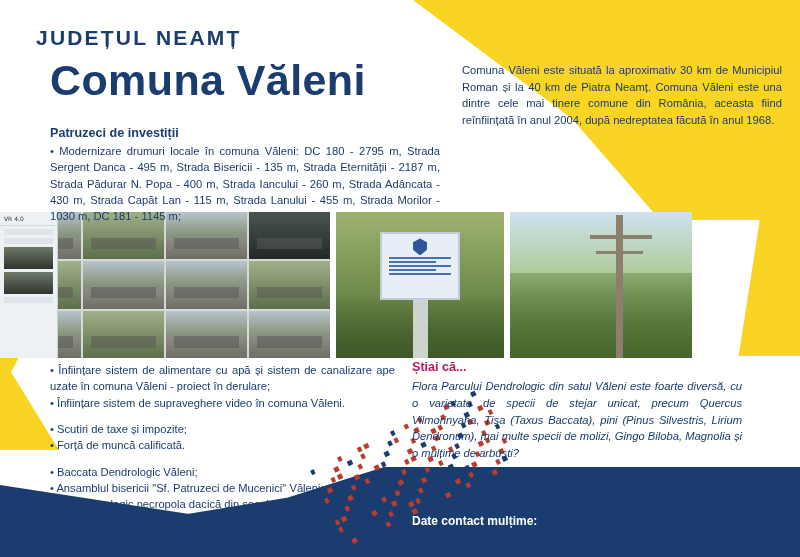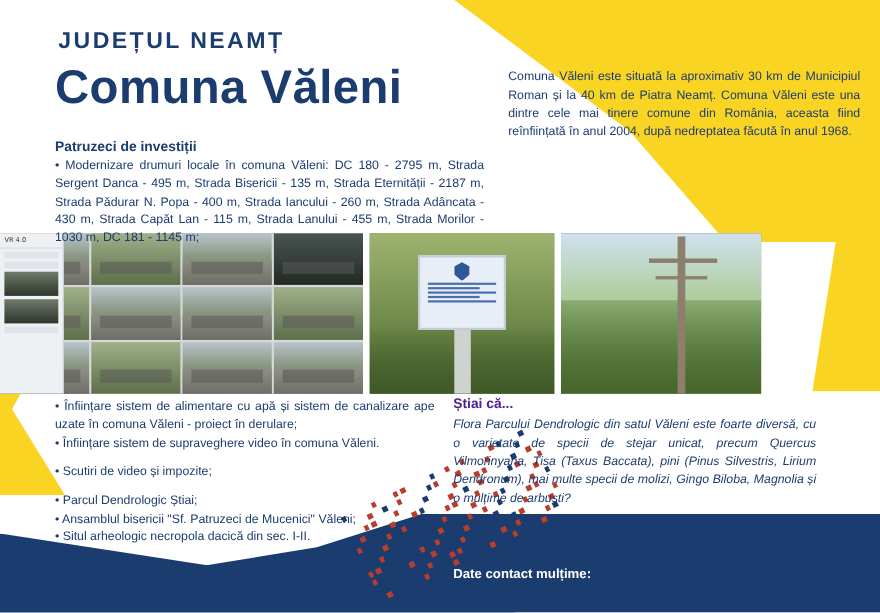"JUDEȚUL NEAMȚ" .county { left: 53px -> 36px }
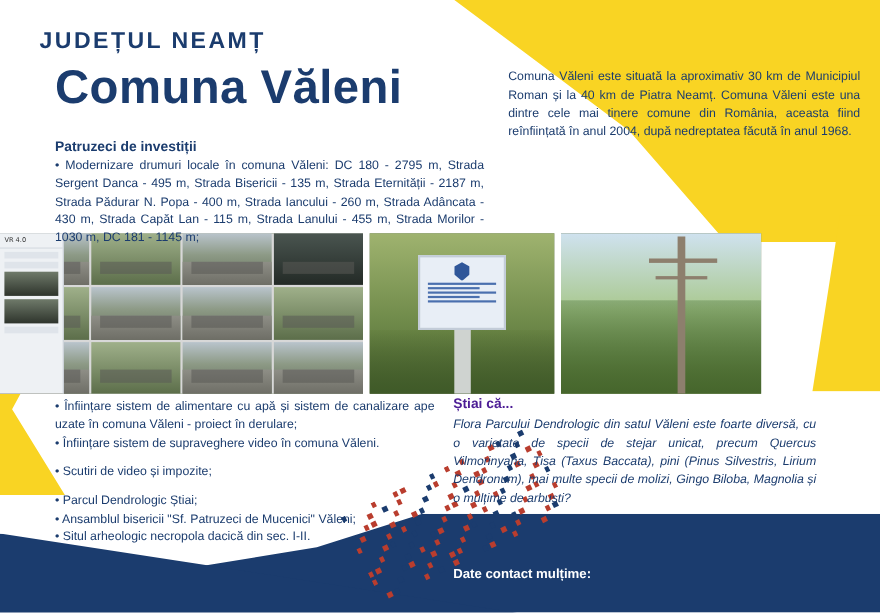"Știai că..." .stiai-title { color: #4c1d95 -> #be185d }
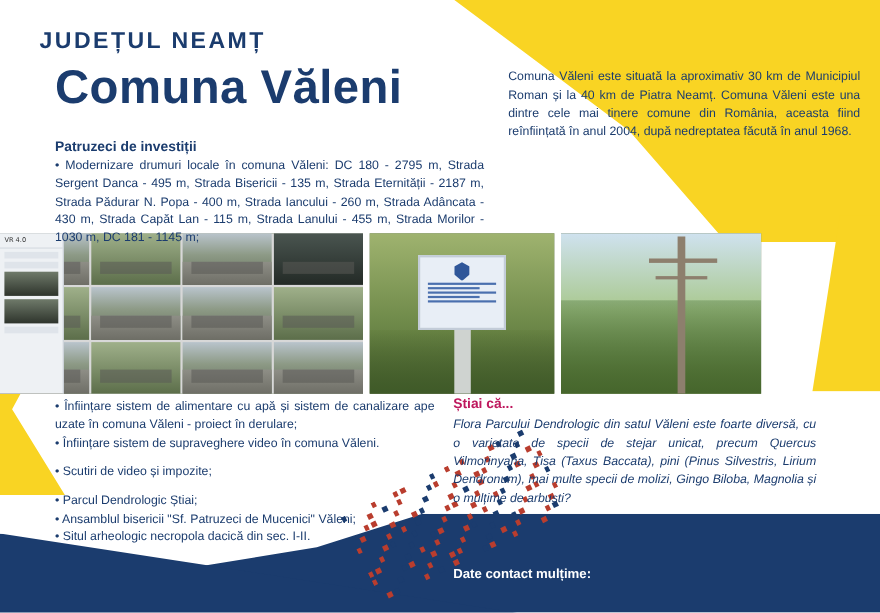"• Scutiri de video și" div.body-text { text: video -> taxe }
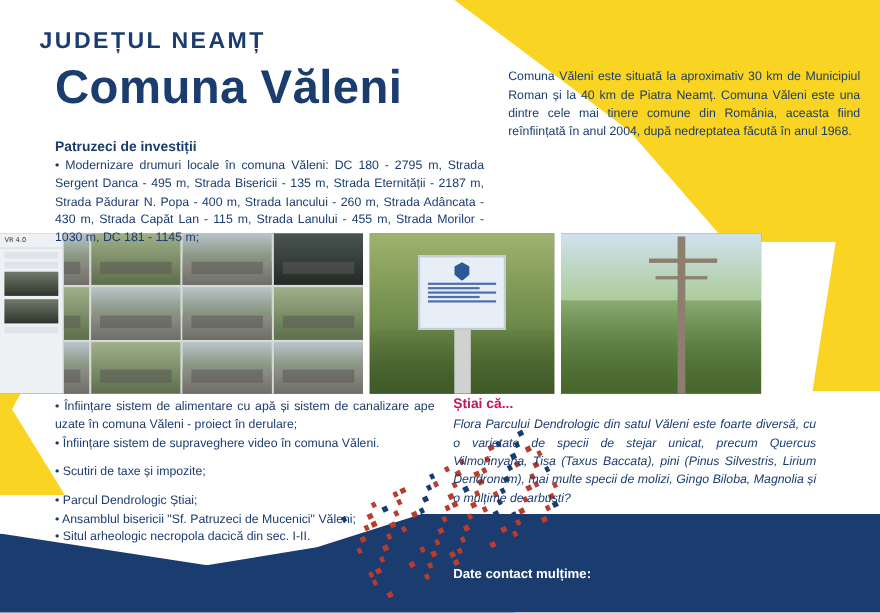"• Forță de muncă calificată." div.body-text { html: none -> <div>• Forță de muncă calificată.</div> }
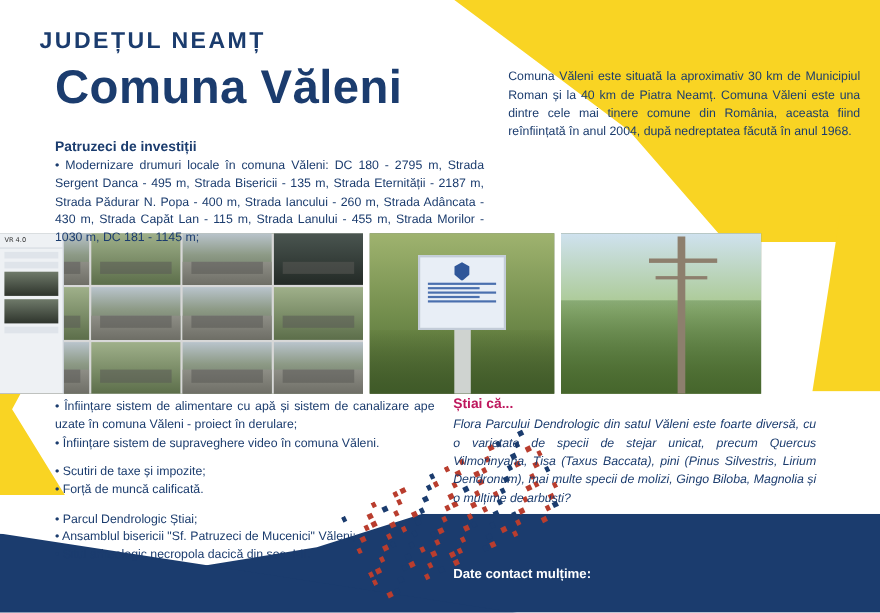"• Parcul Dendrologic Știai;" div.body-text { text: Parcul Dendrologic Știai -> Baccata Dendrologic Văleni }
